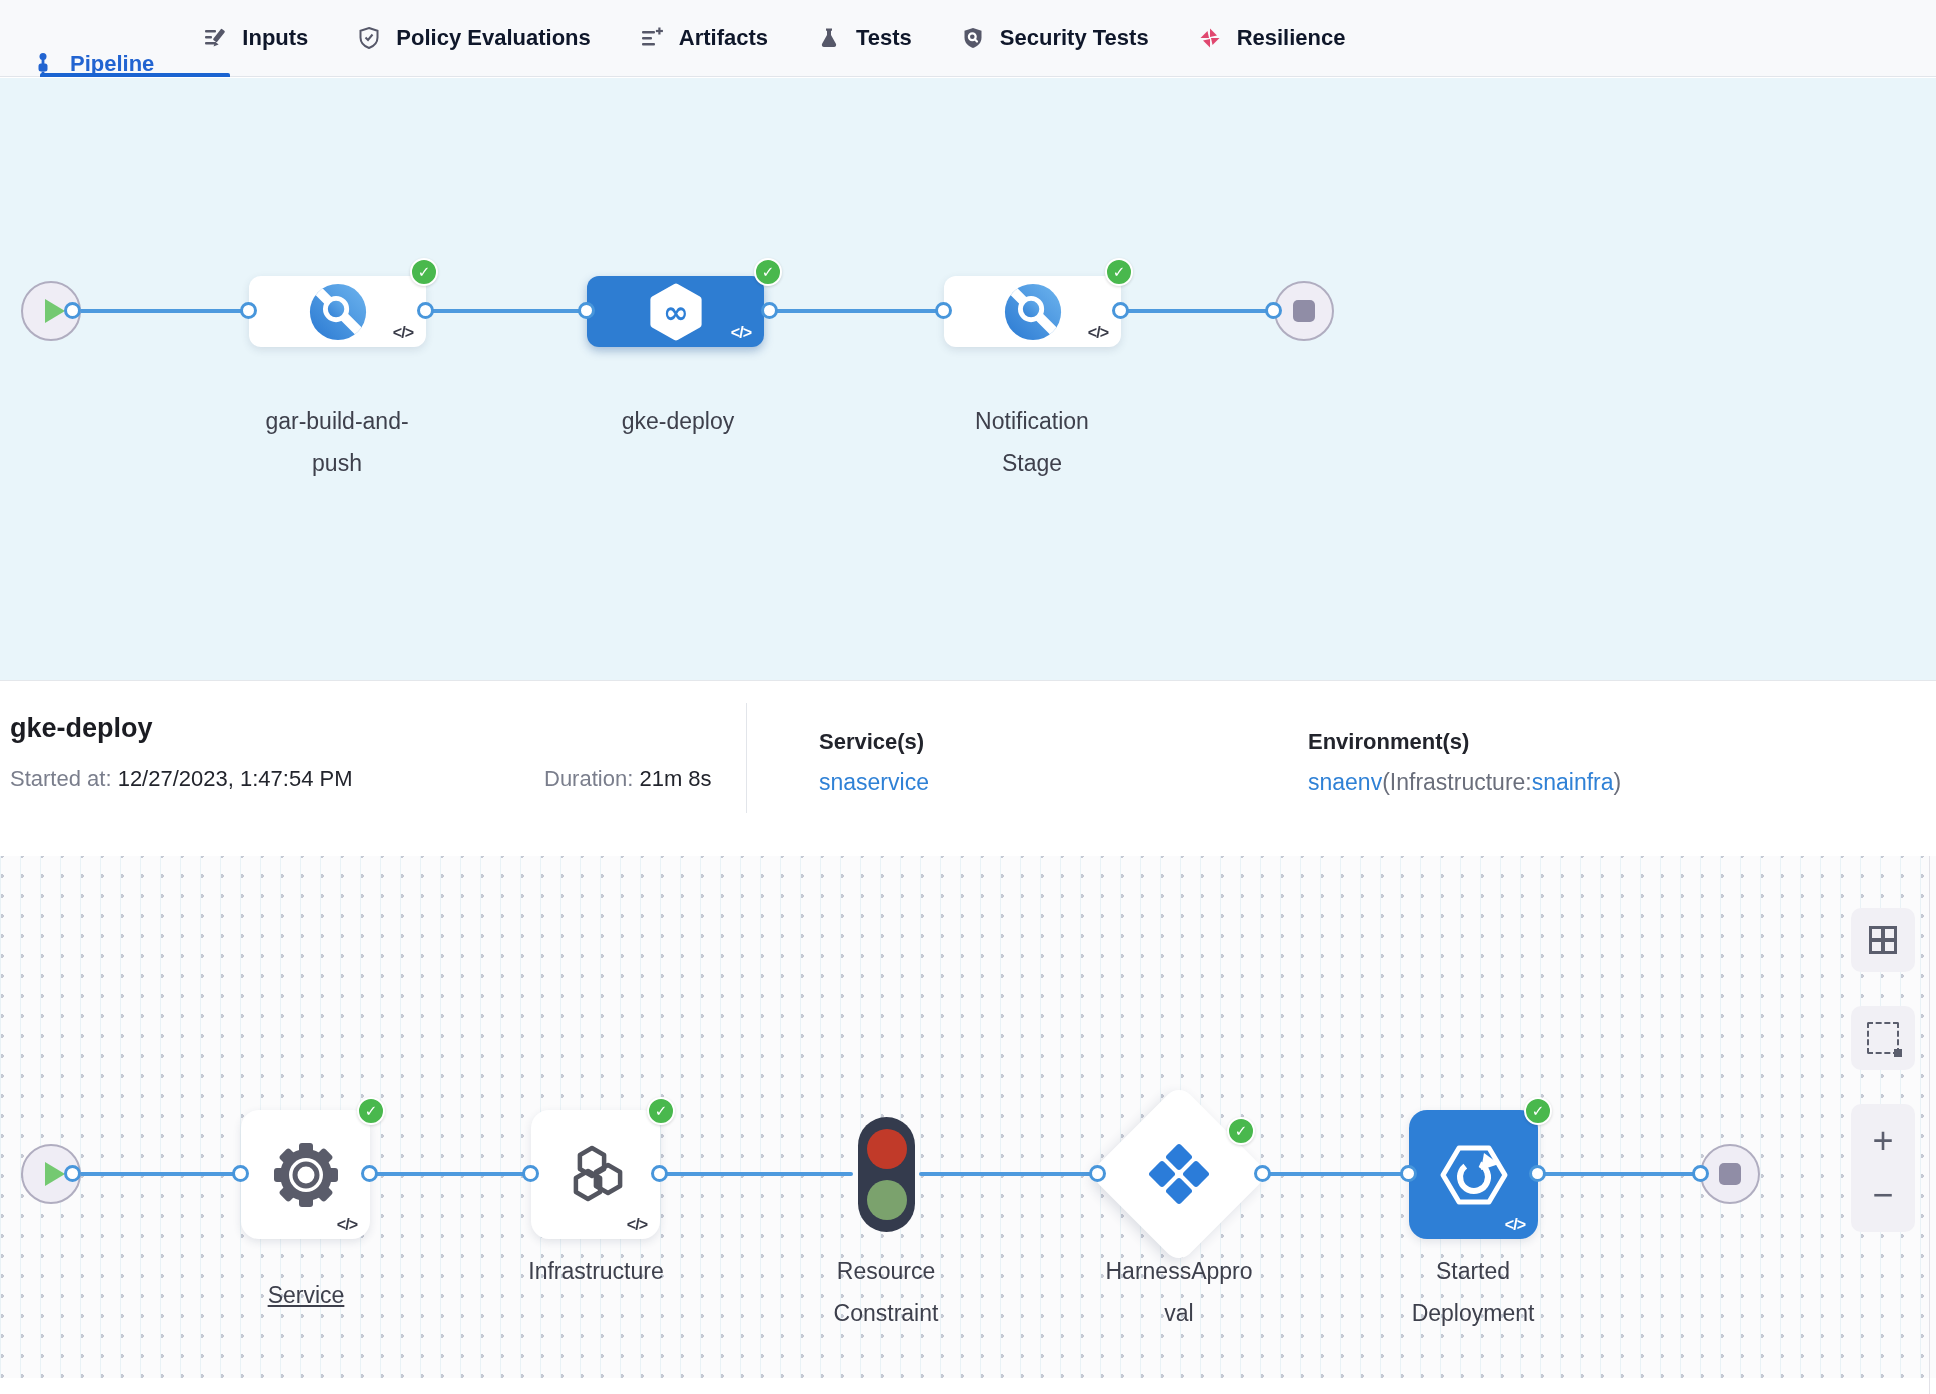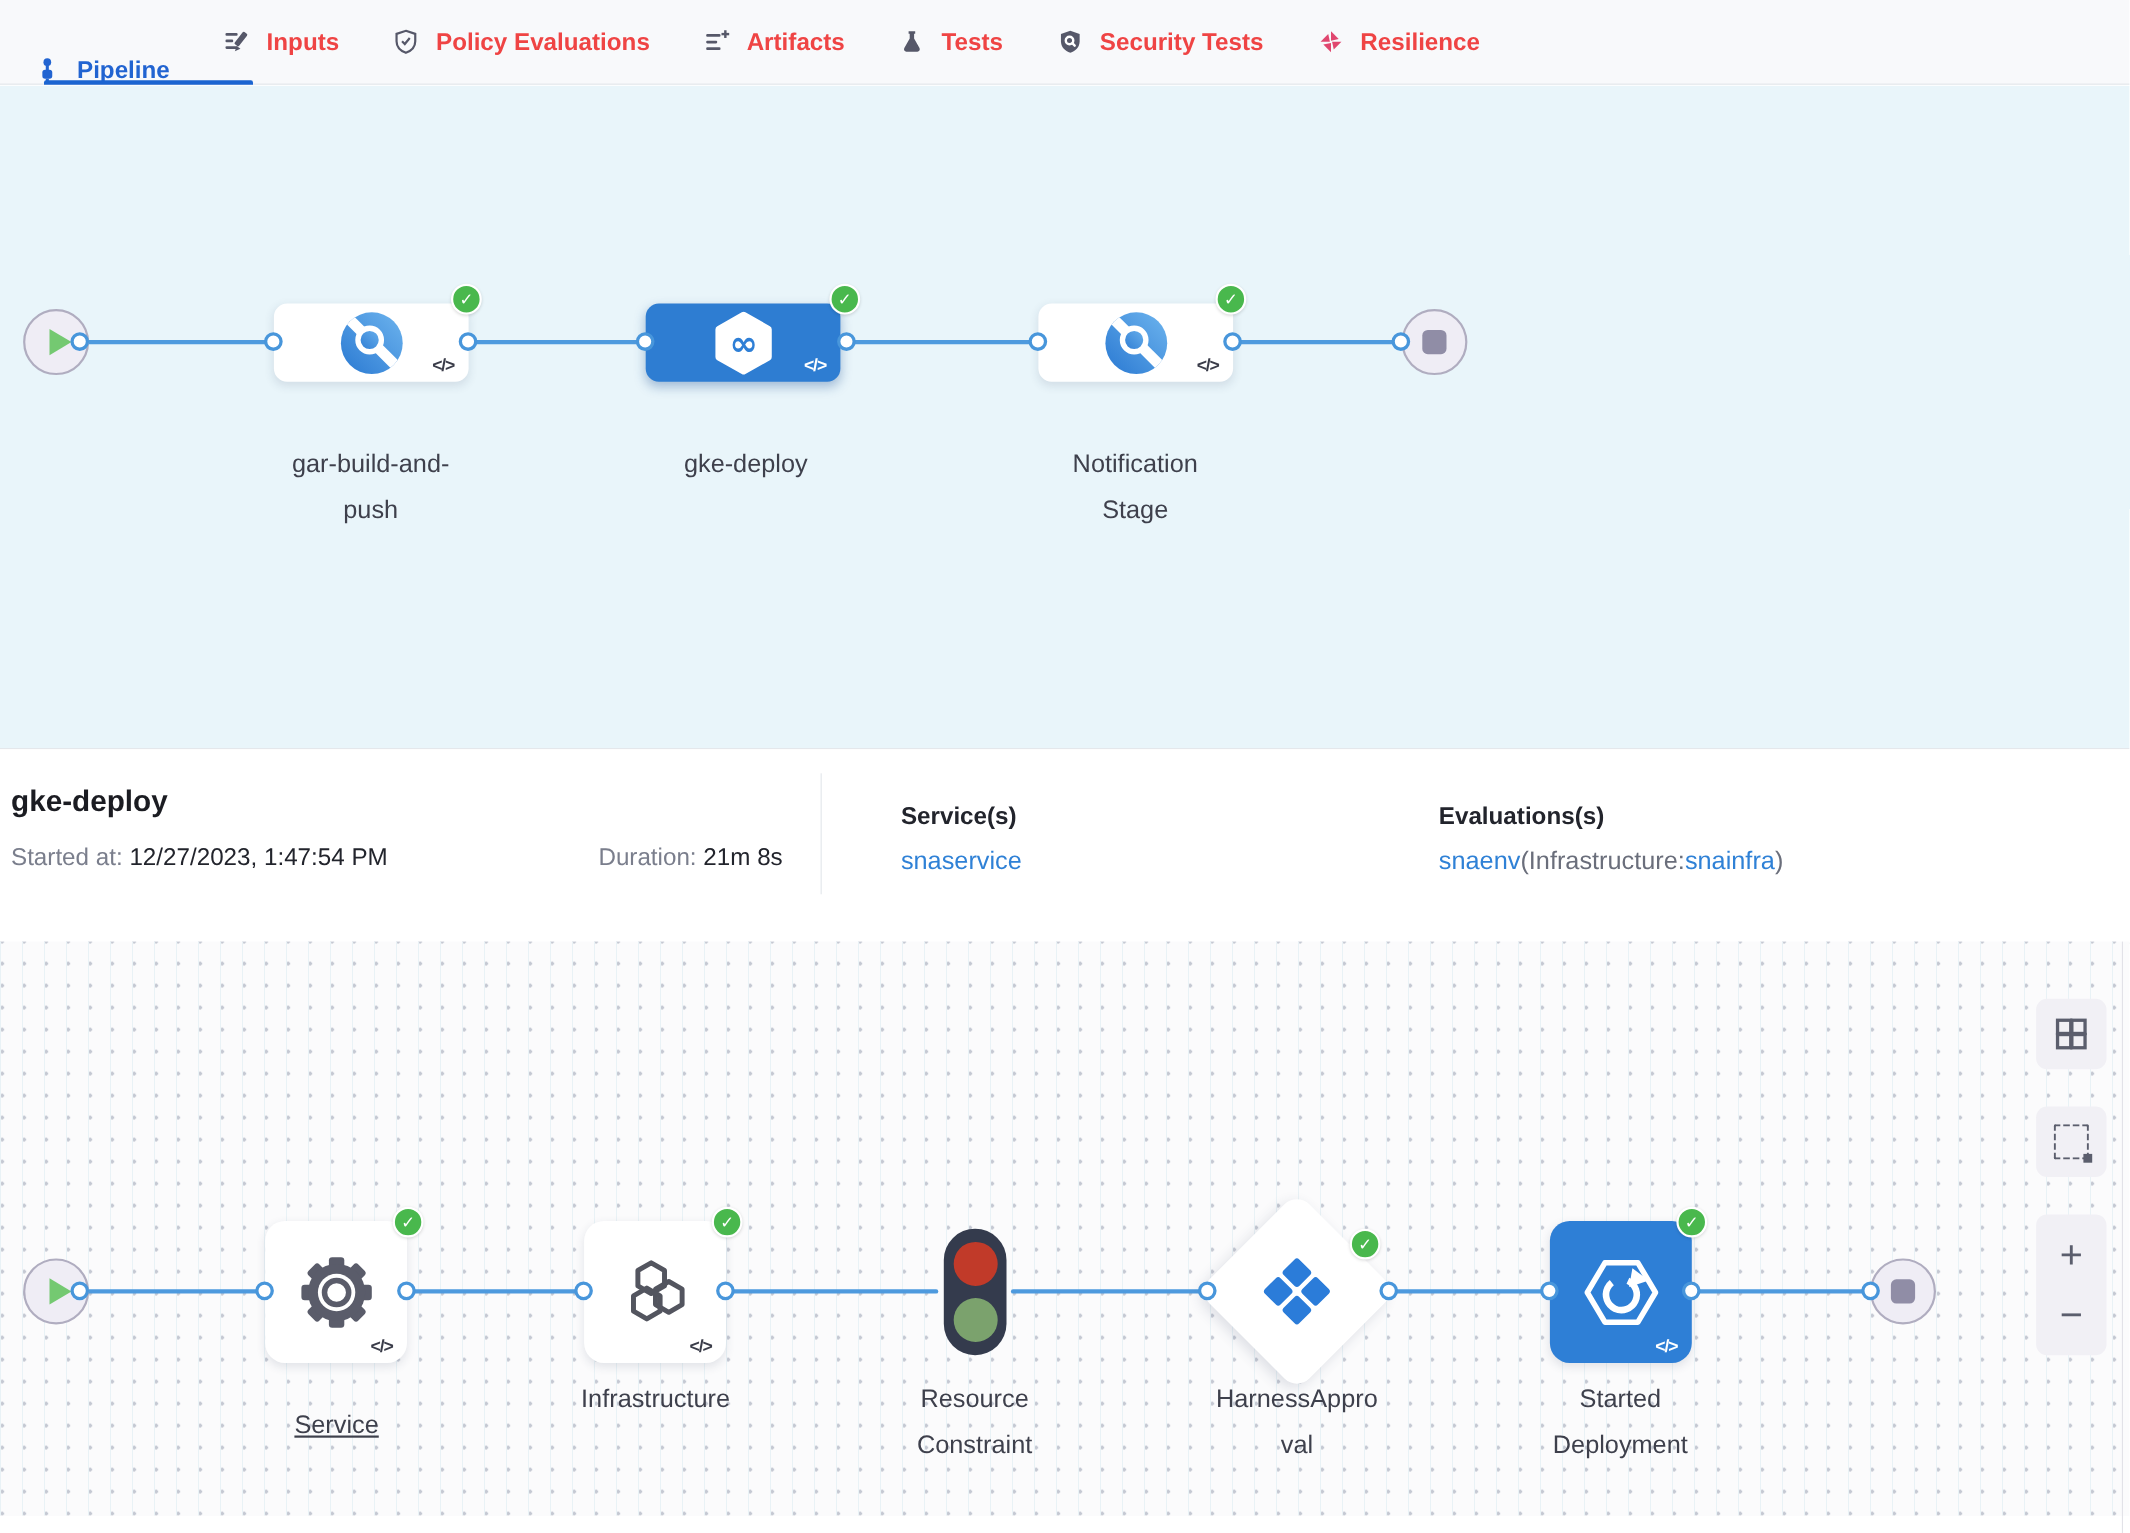"Inputs" .tab { color: #ef4444 -> #0f172a }
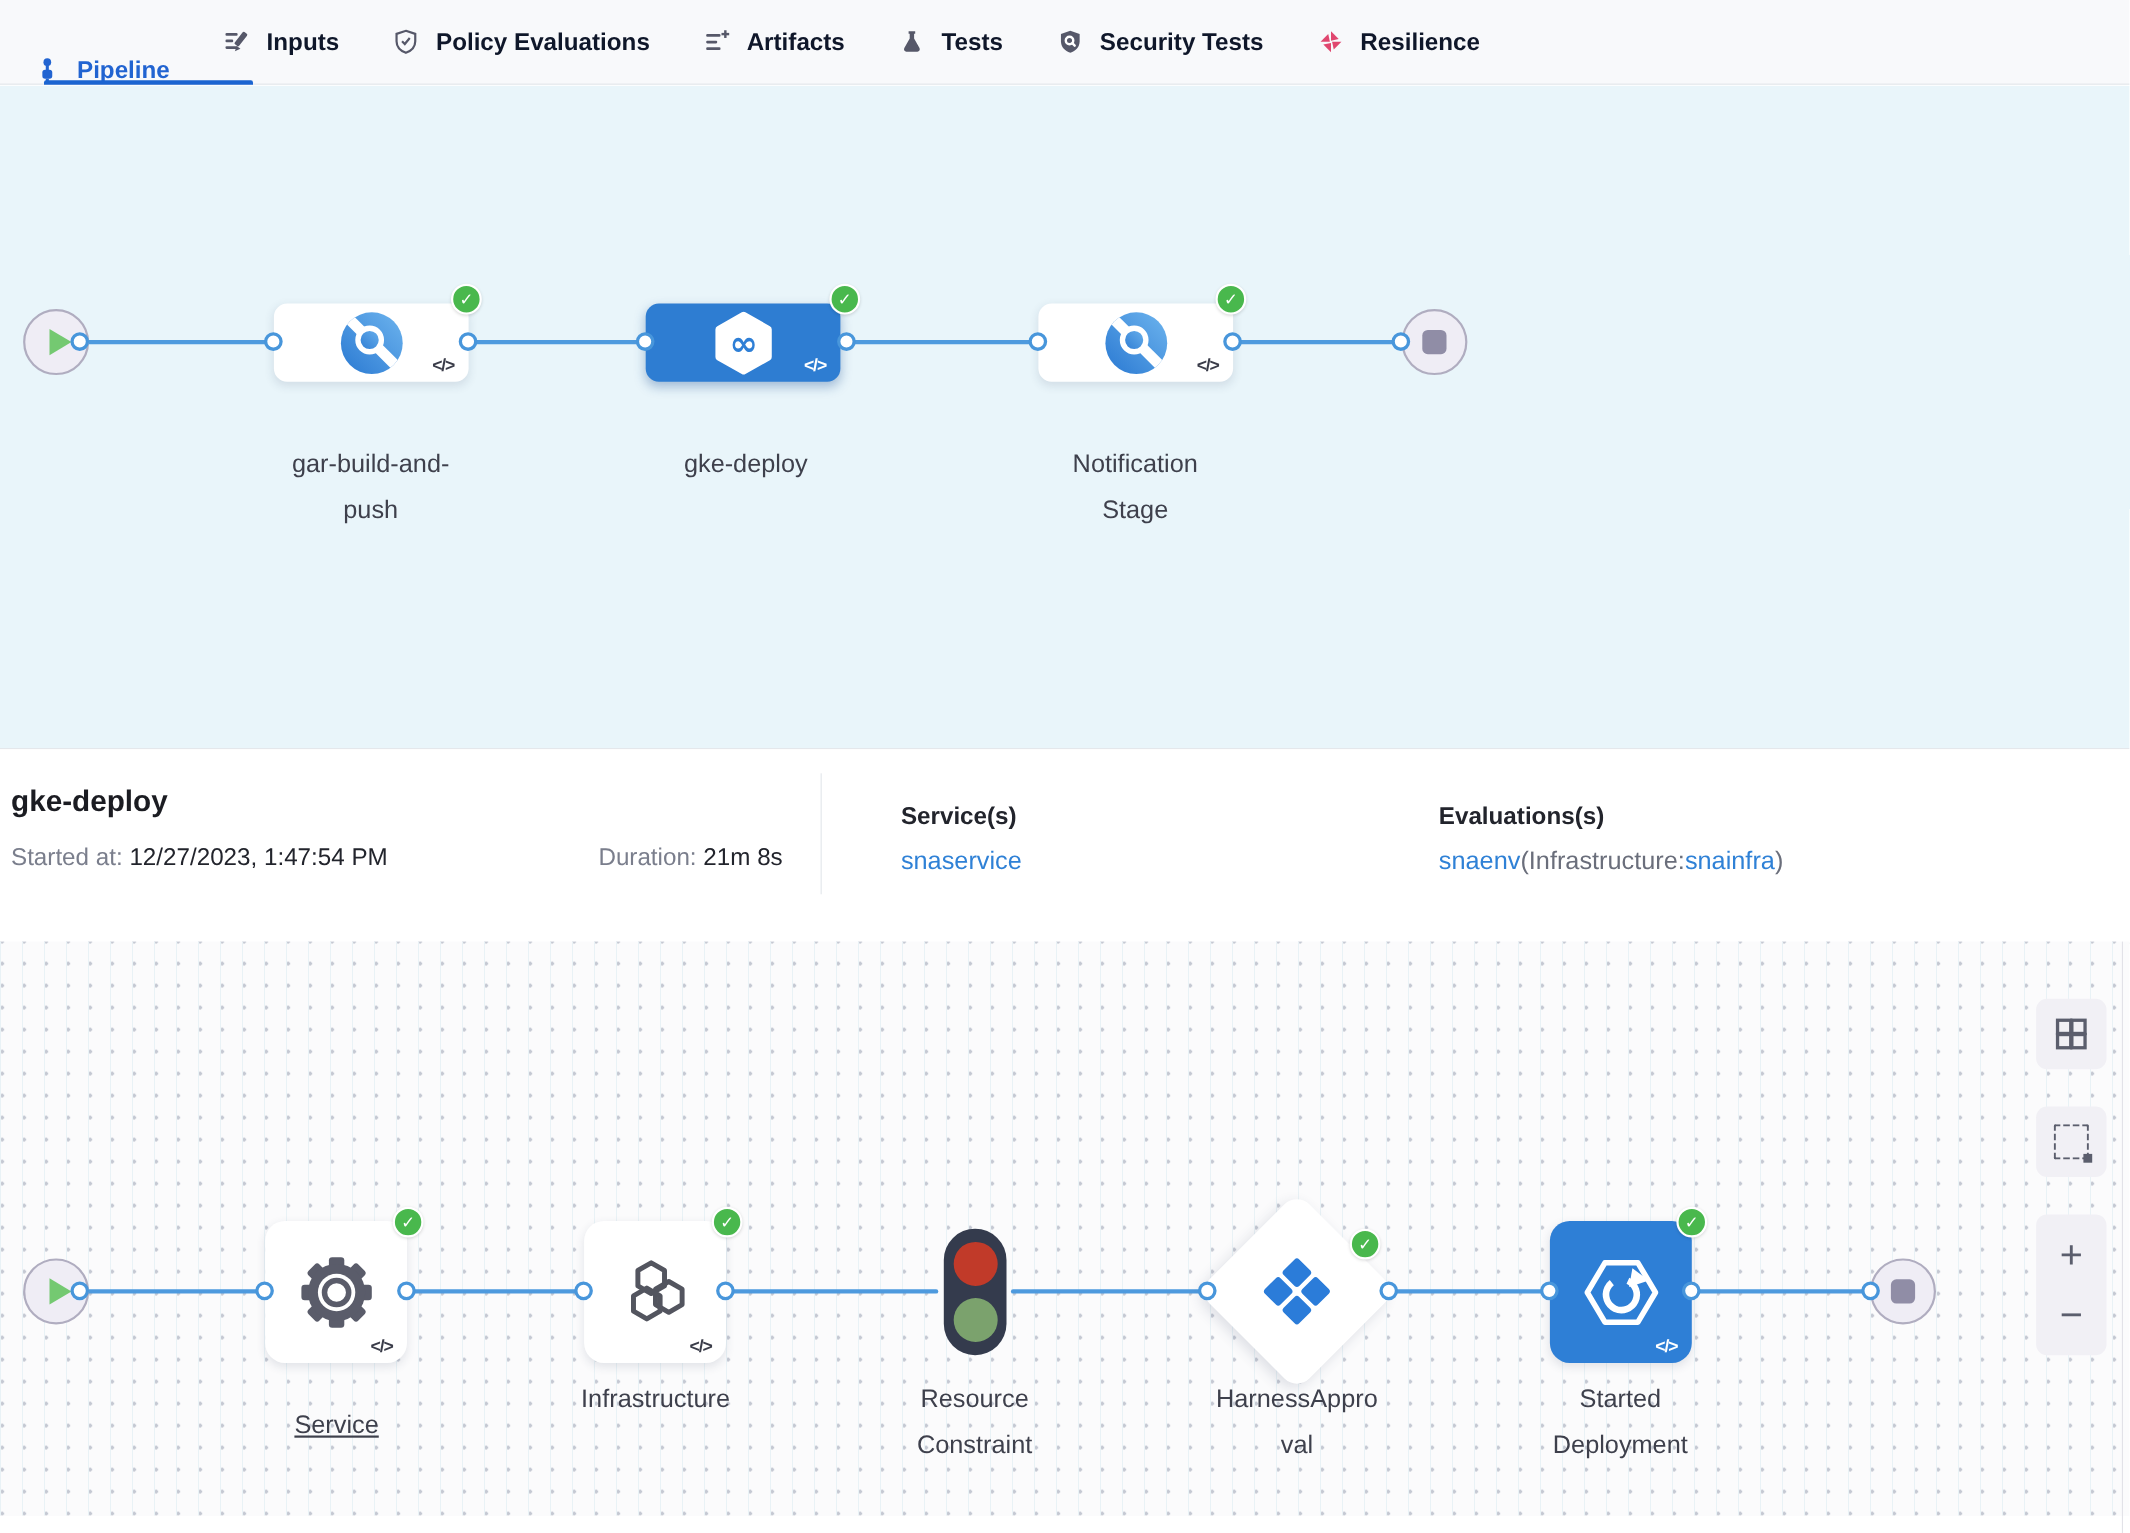"Evaluations(s)" div.sum-head { text: Evaluations -> Environment }
